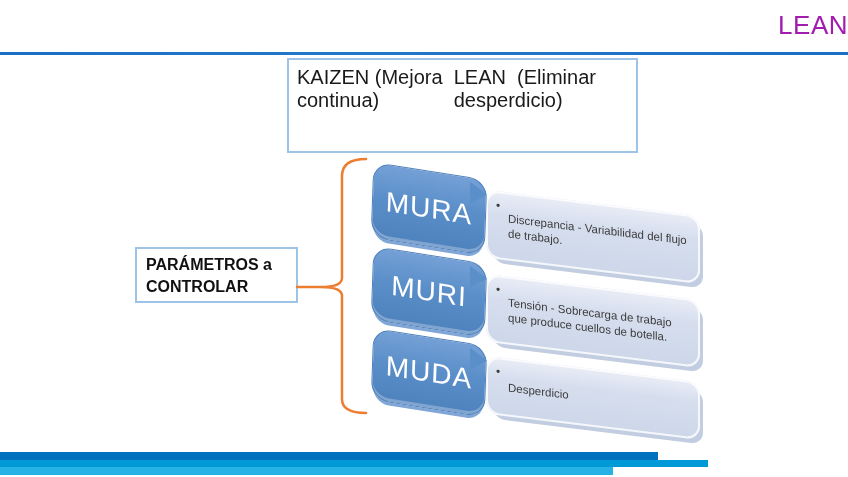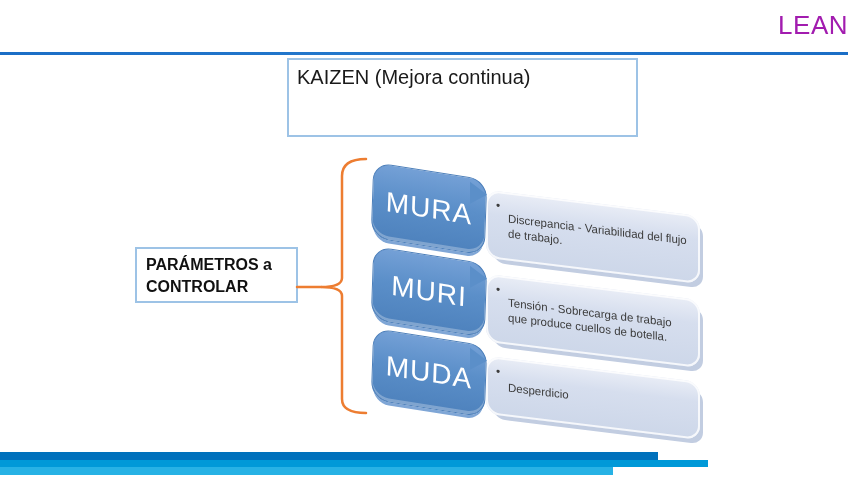"KAIZEN (Mejora continua)" .def-box { height: 79px -> 95px }
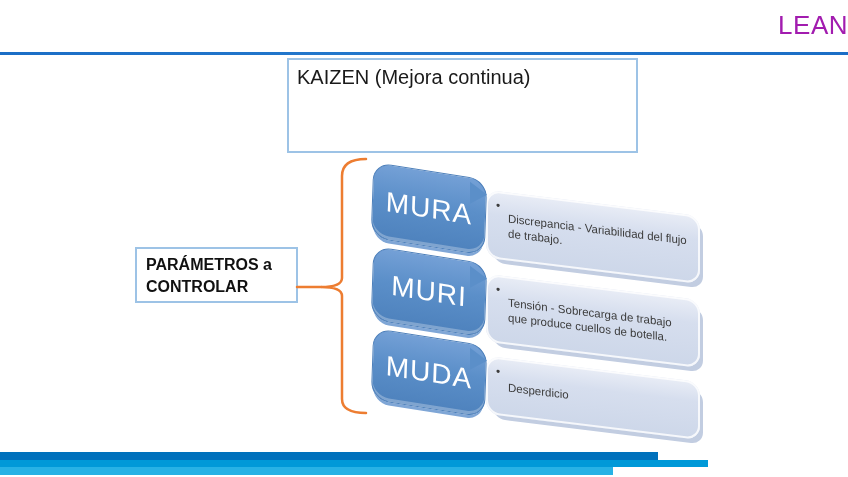"LEAN (Eliminar desperdicio)" div.def-line { html: none -> <div>LEAN (Eliminar desperdicio)</div> }
